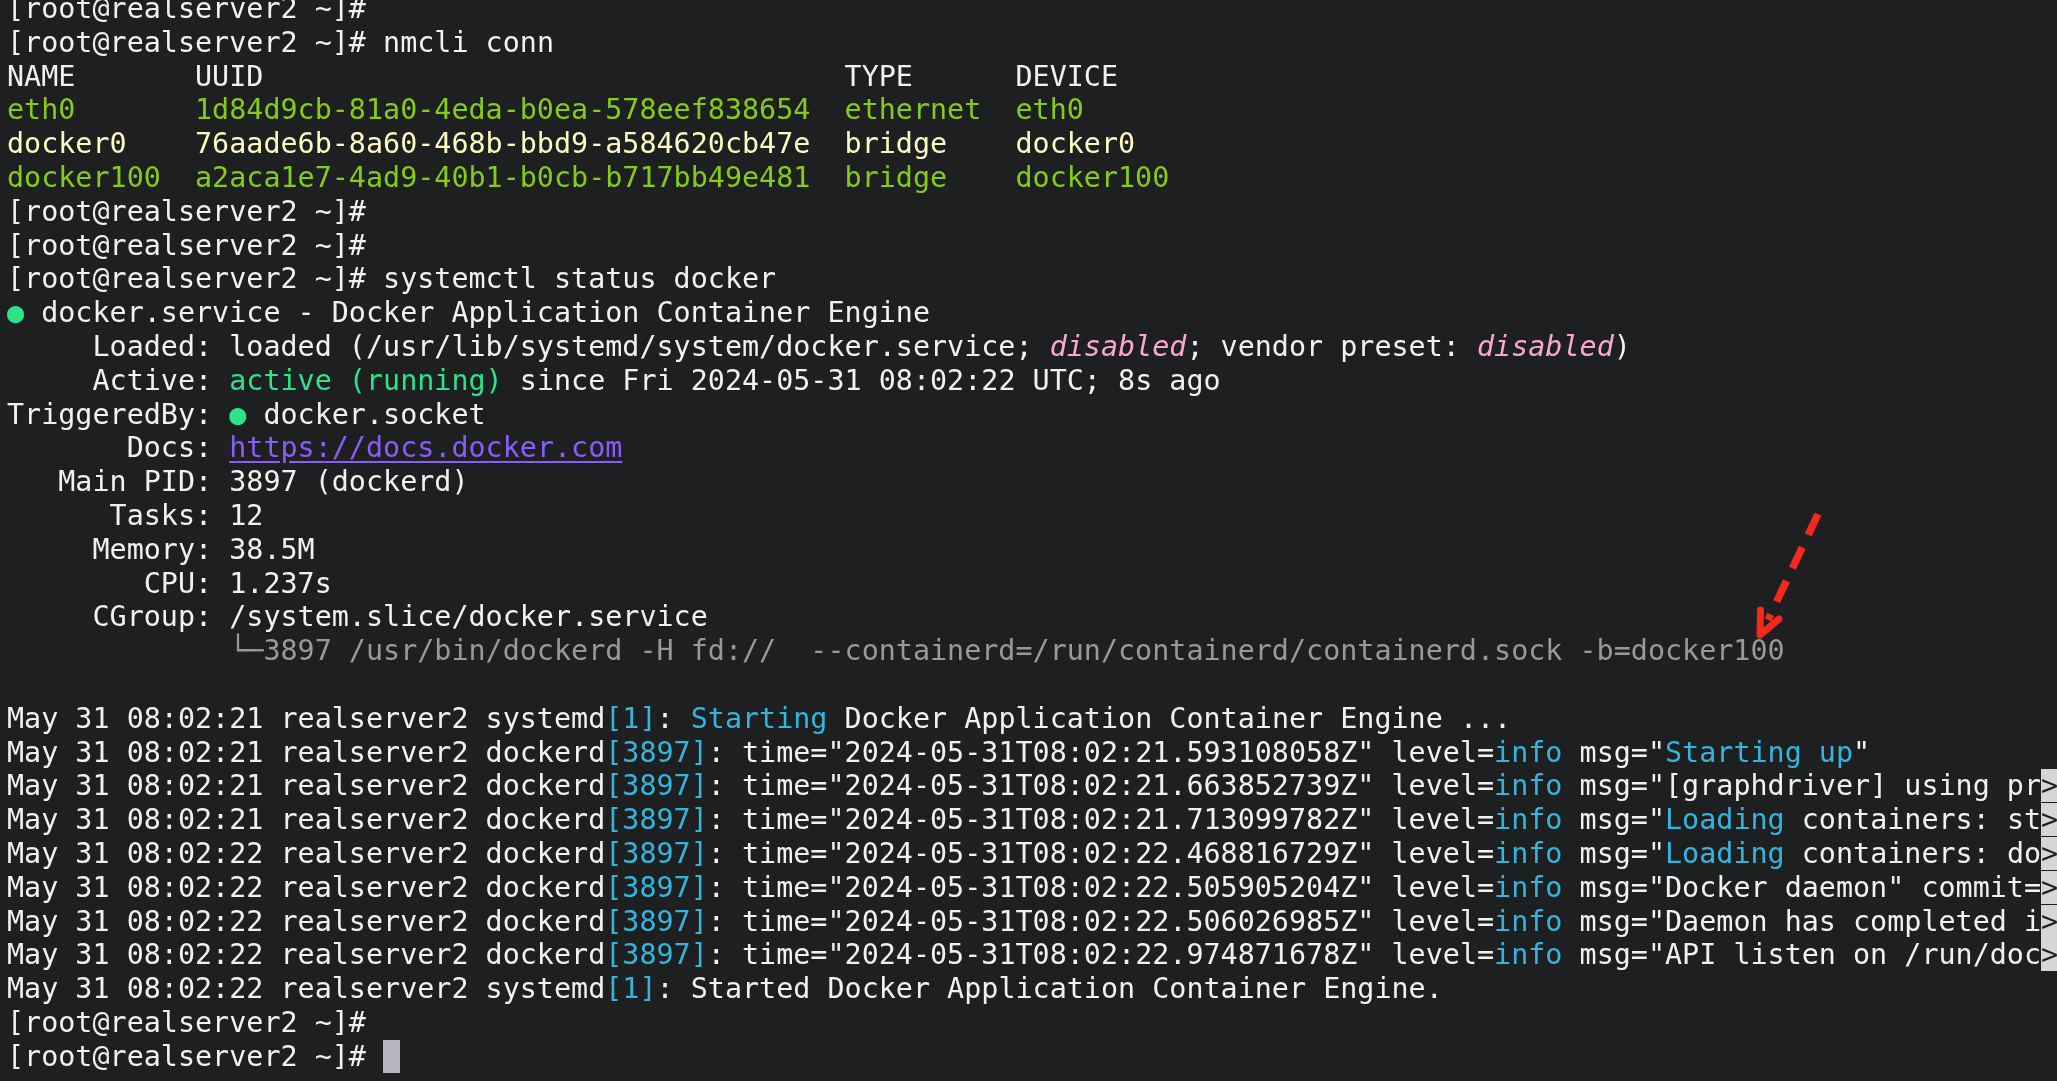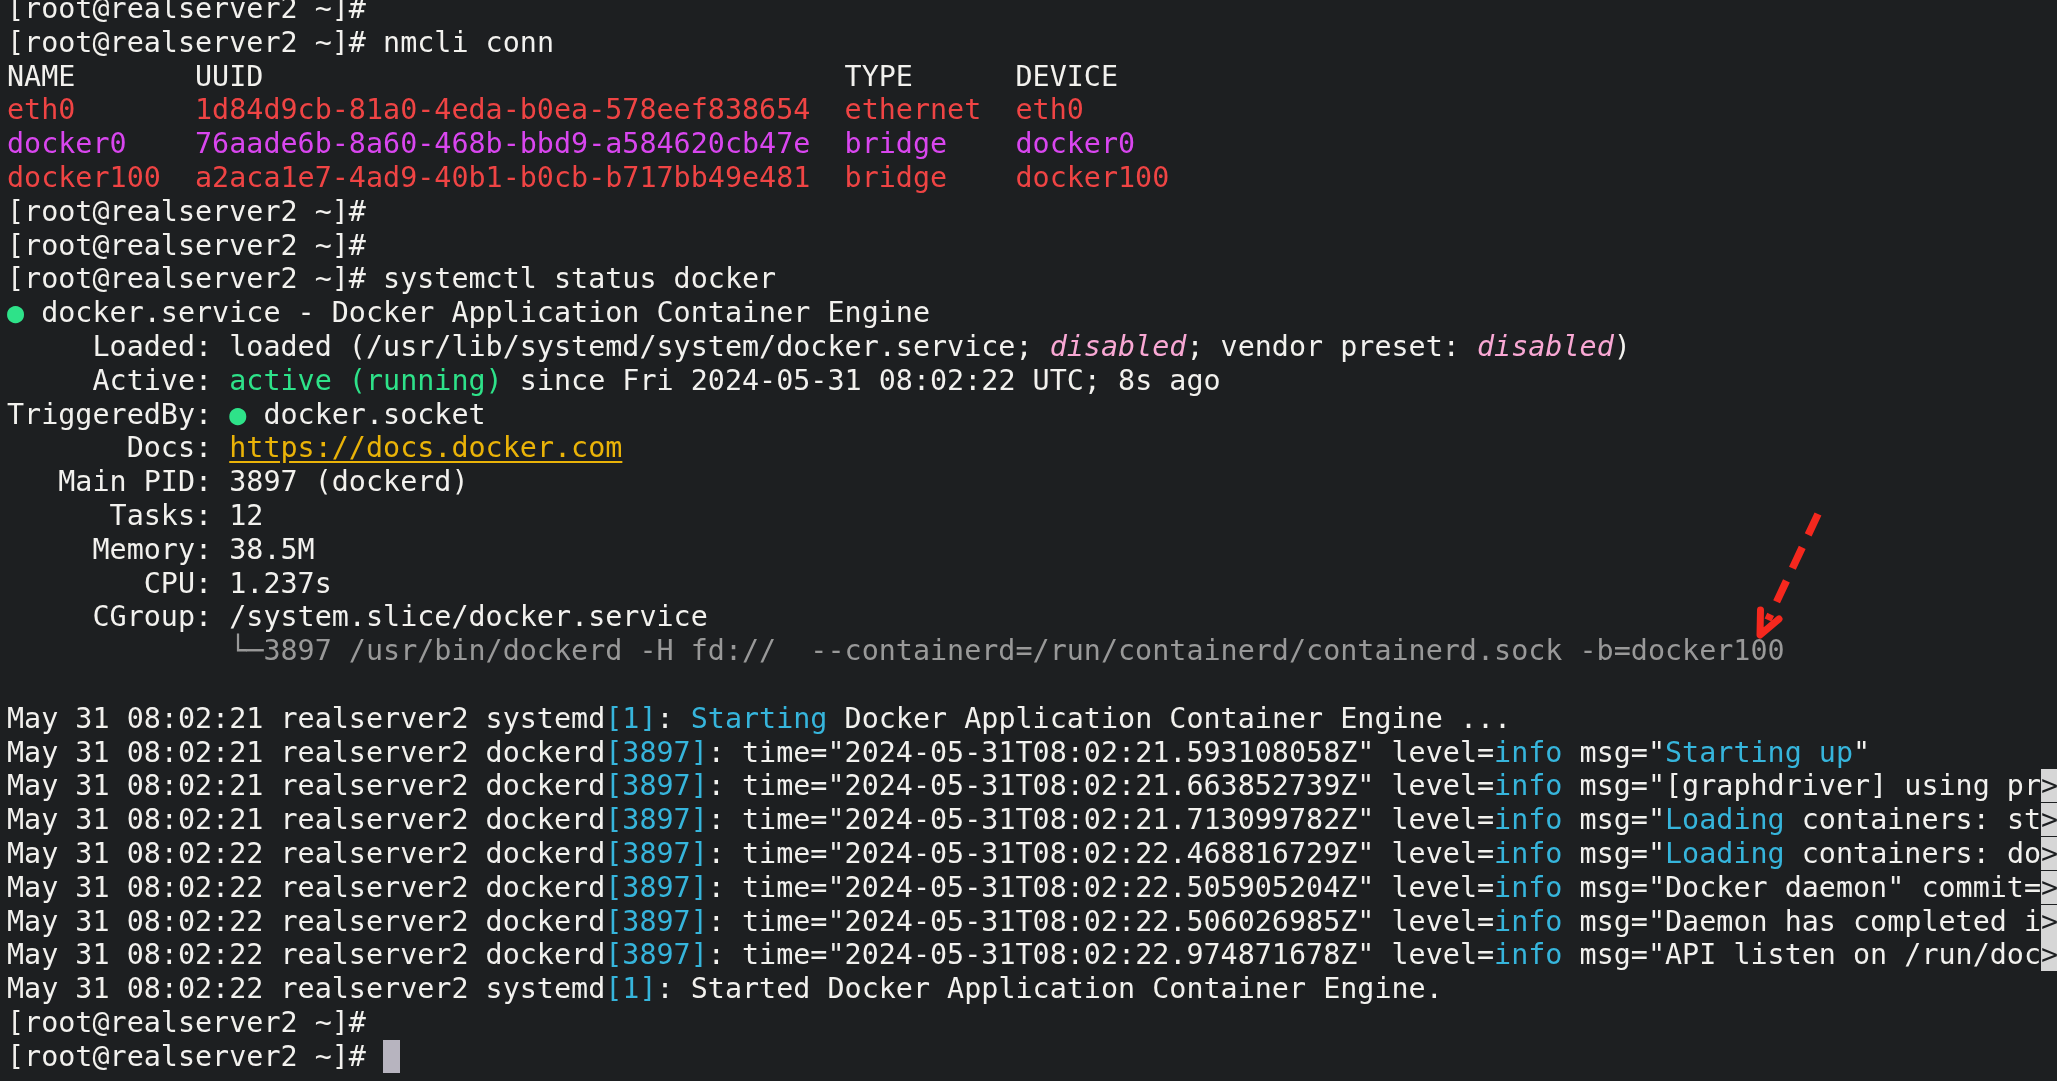"eth0" .c-grn { color: #ef4444 -> #84cc16 }
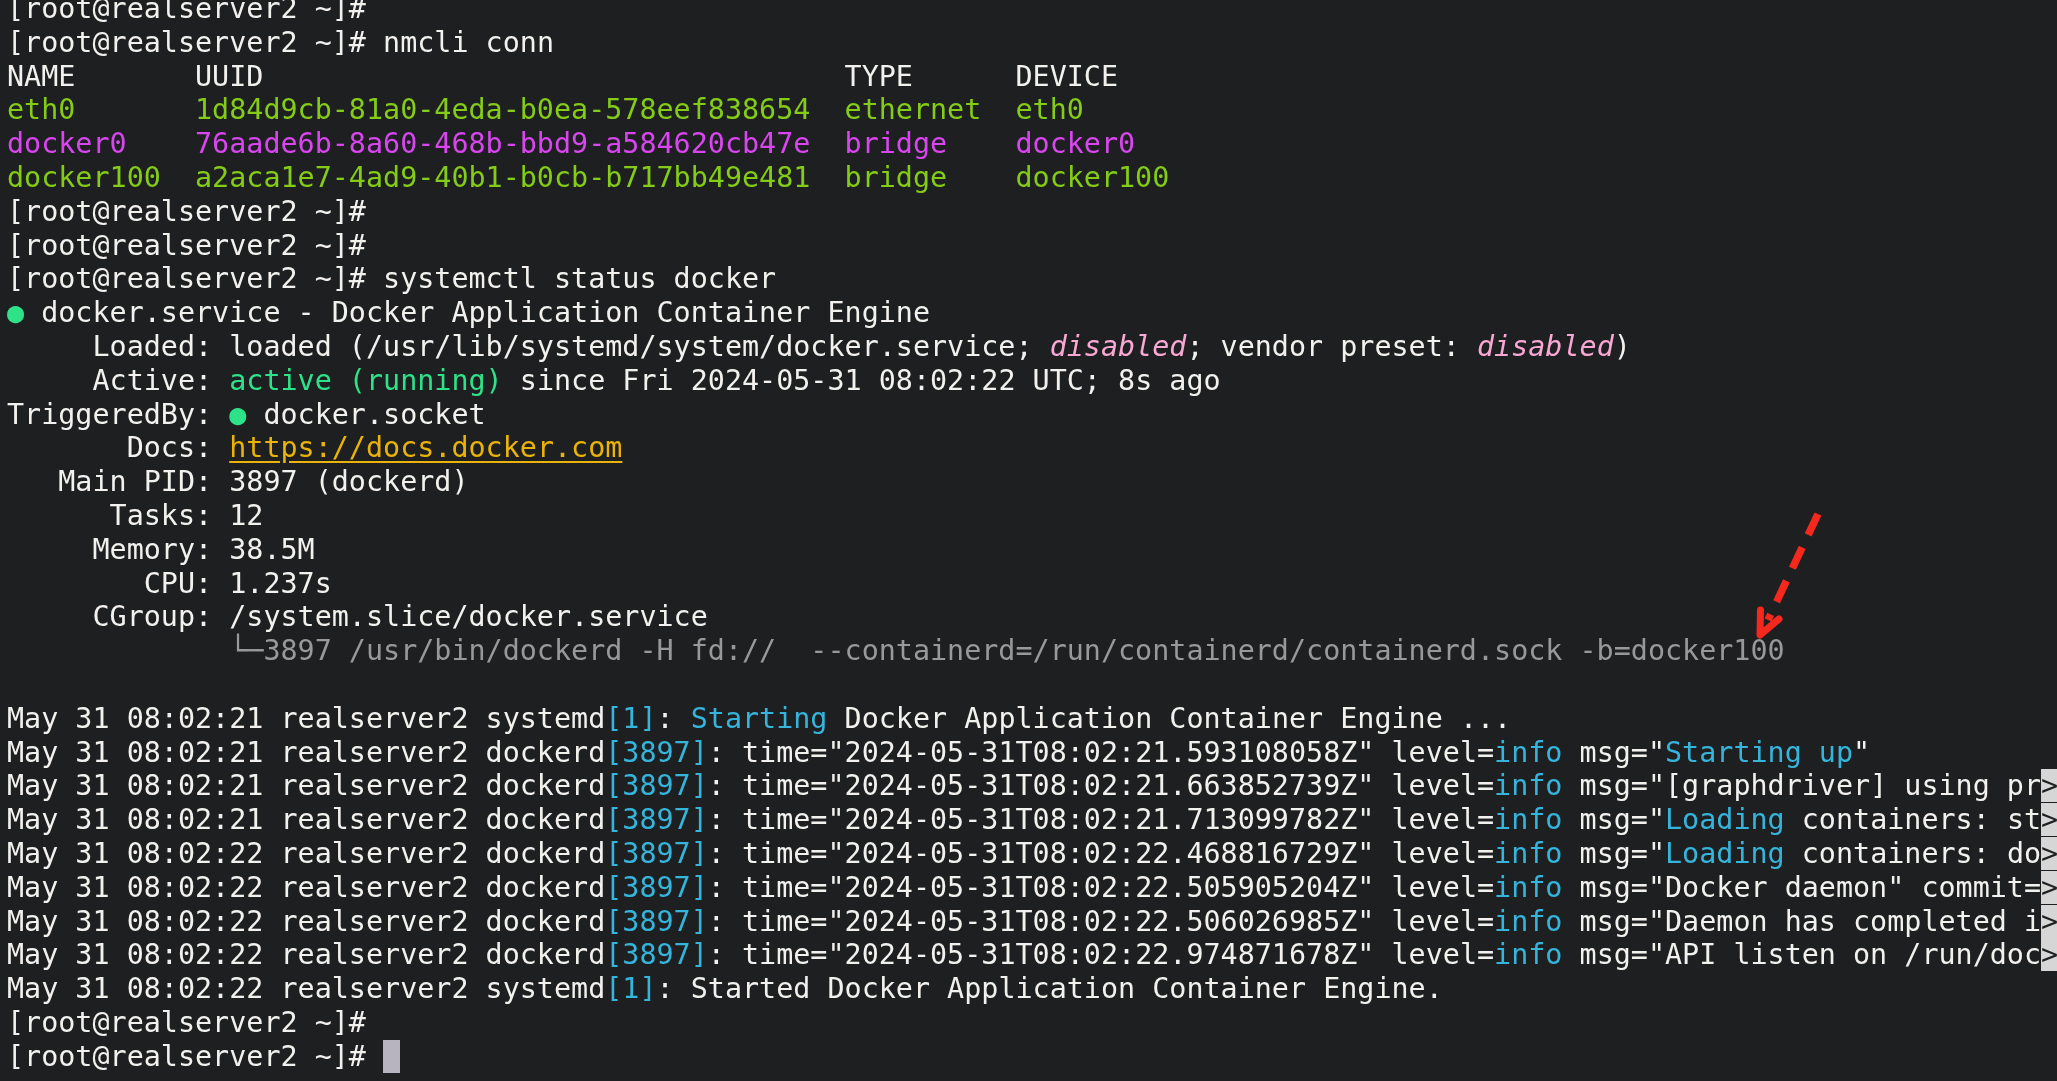"docker0" .c-gdim { color: #d946ef -> #fef9c3 }
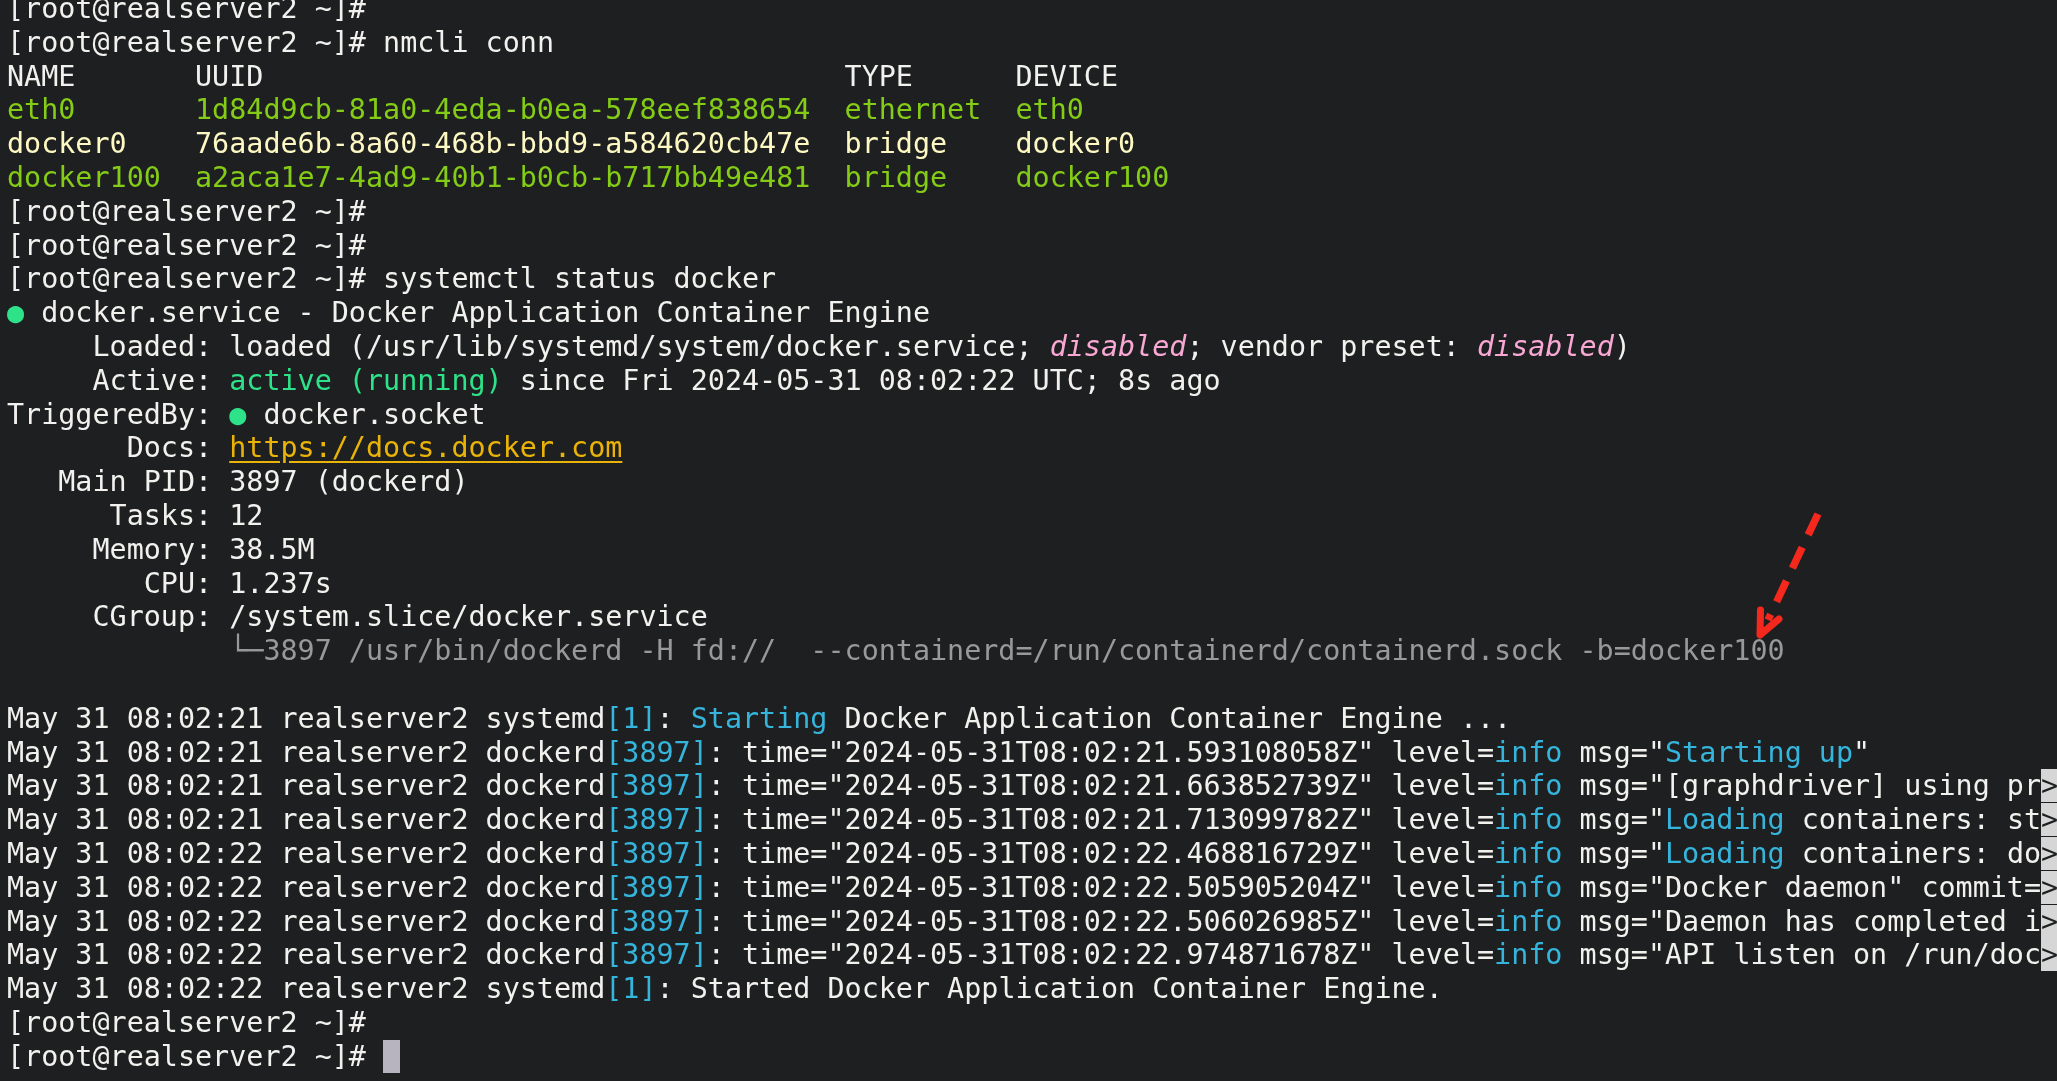"https://docs.docker.com" .c-lnk { color: #eab308 -> #8b5cf6 }
